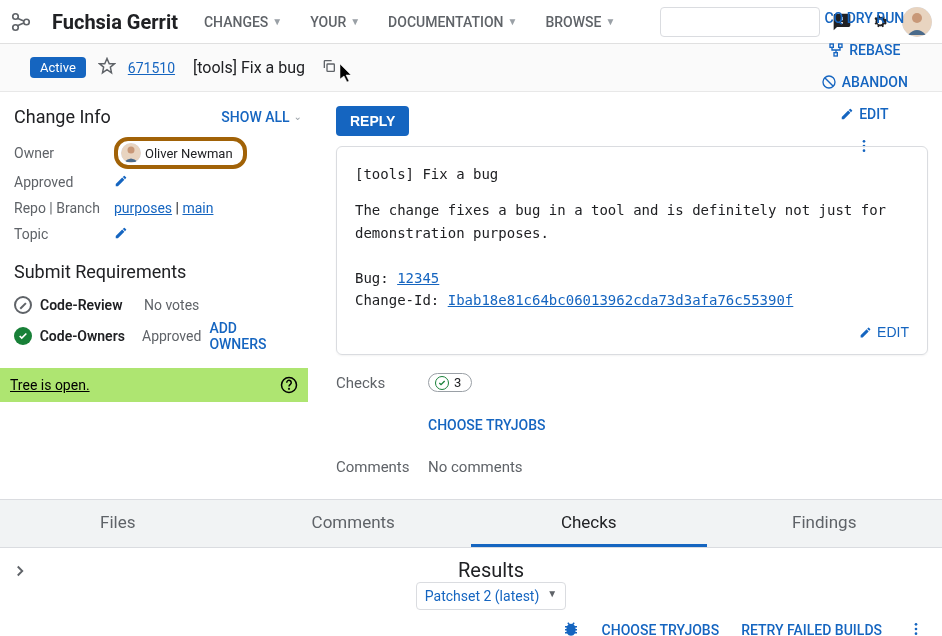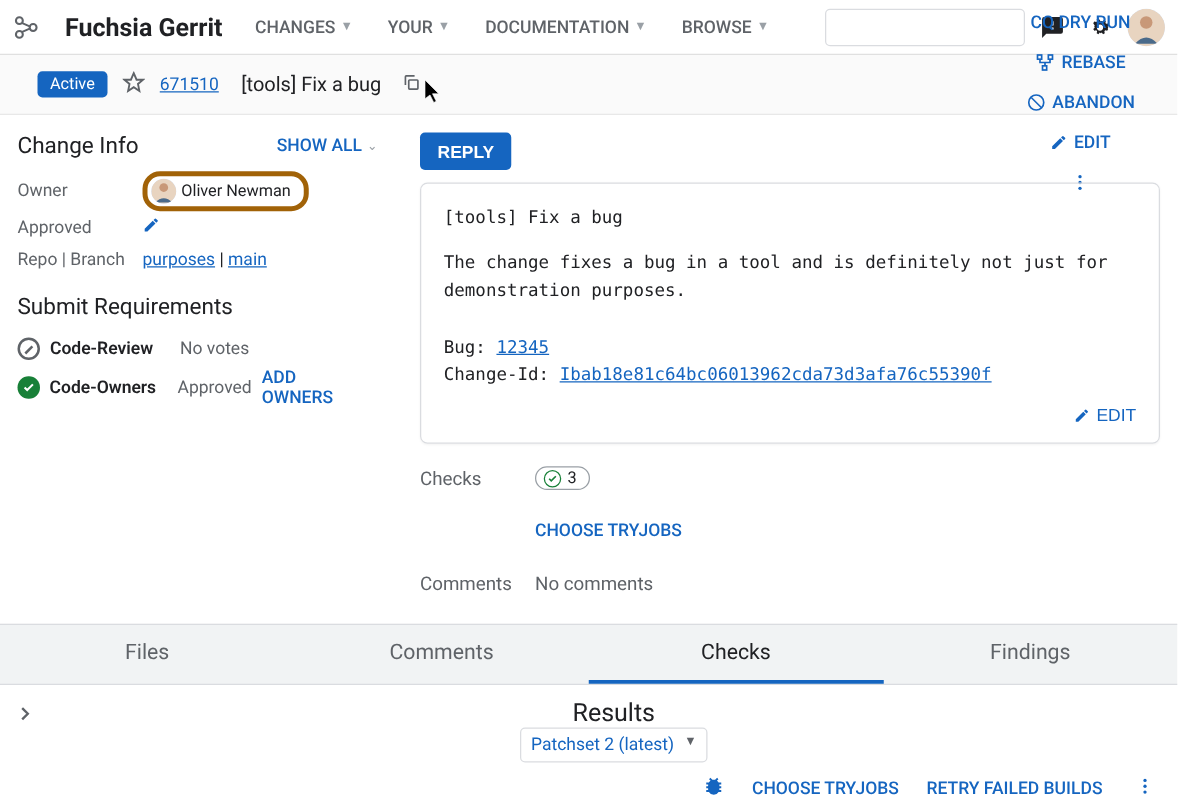"Topic" div.ci-row { html: none -> <div> <span>Topic</span> <span> <svg> <path></path> </svg> </span> </div> }
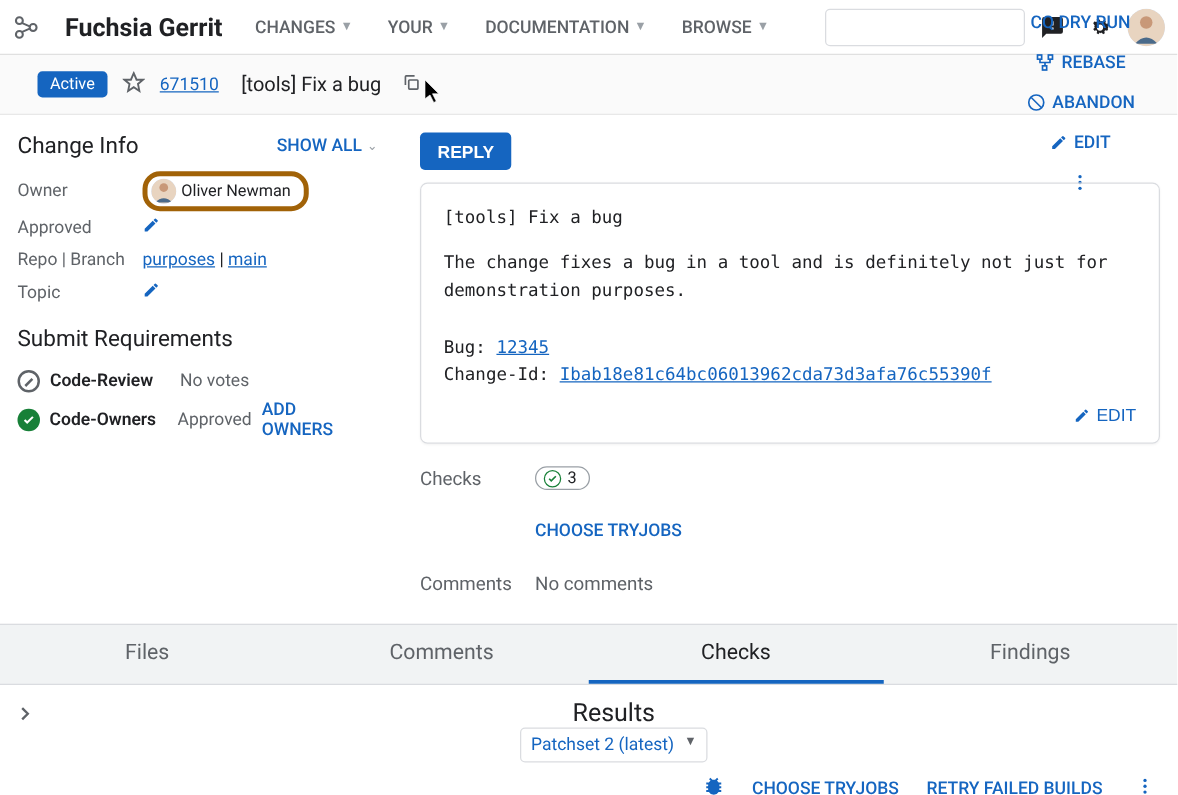"Tree is open." div.tree-banner { html: none -> <div> <a>Tree is open.</a> <svg> <circle></circle> <path></path> <circle></circle> </svg> </div> }
